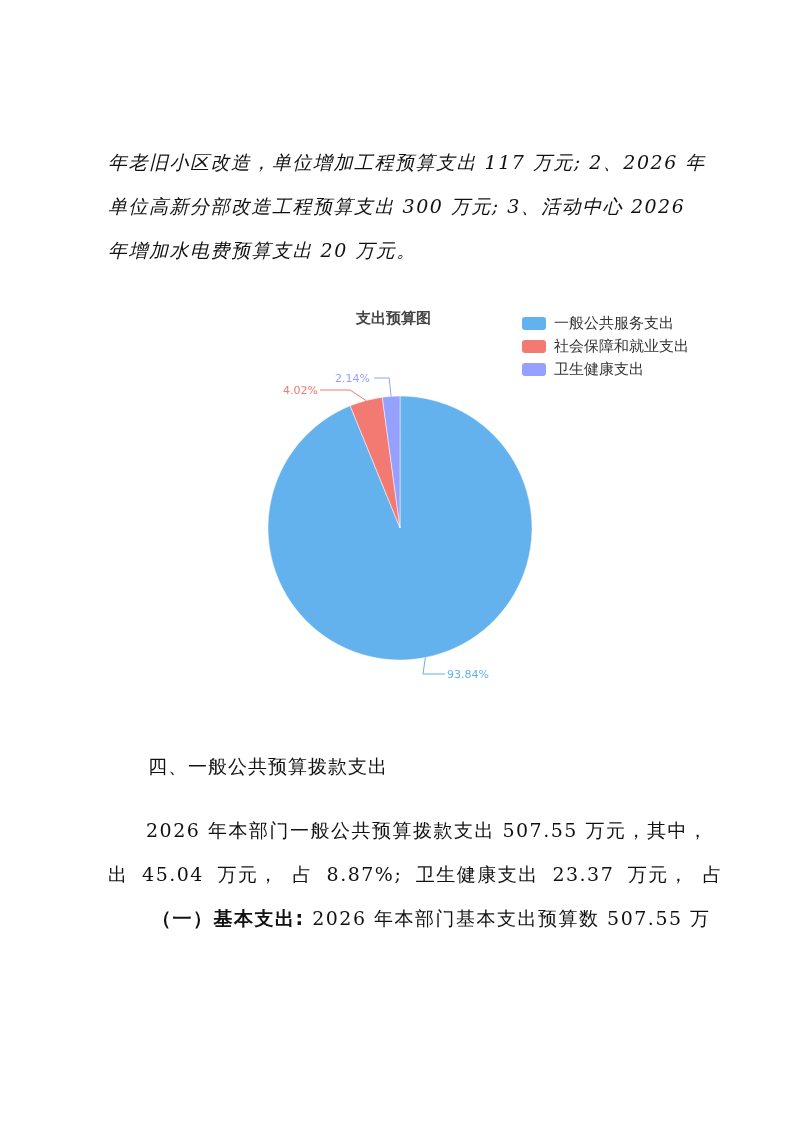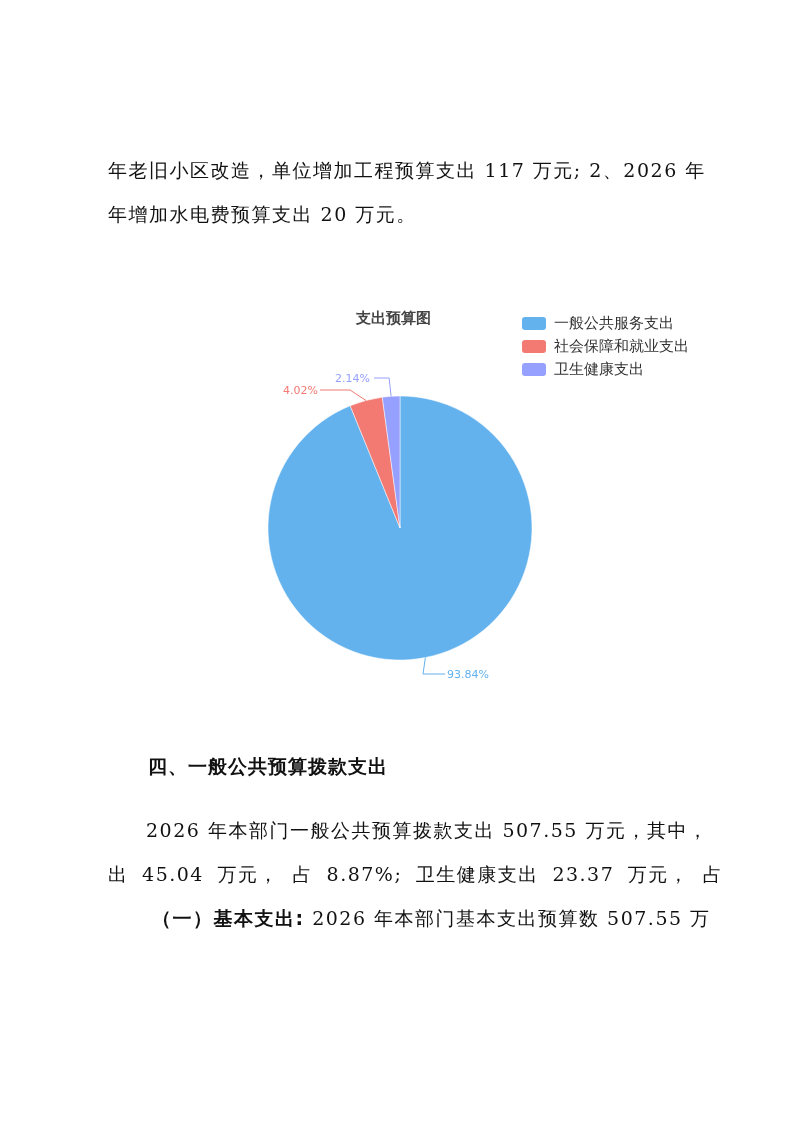"年老旧小区改造，单位增加工程预算支出 117 万元; 2、2026 年" div.para { font-style: none -> italic; top: 148px -> 140px }
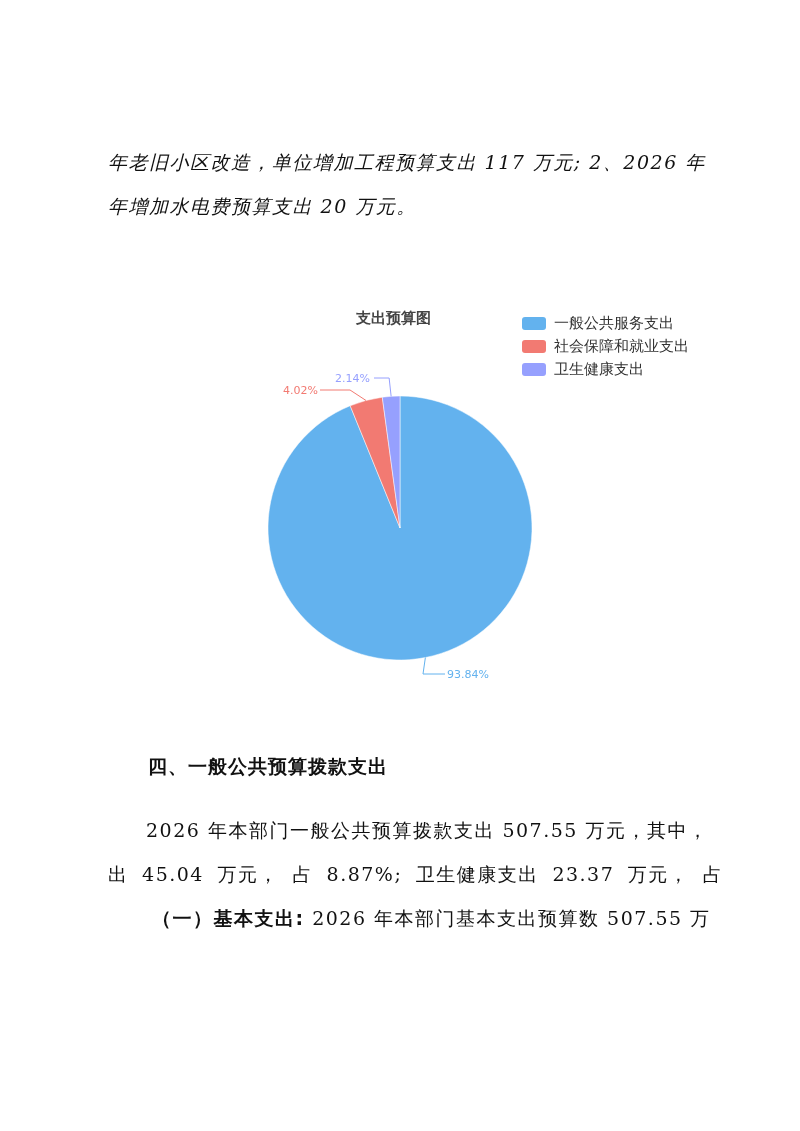"单位高新分部改造工程预算支出 300 万元; 3、活动中心 2026" span.line { html: none -> <span>单位高新分部改造工程预算支出 300 万元; 3、活动中心 2026</span> }
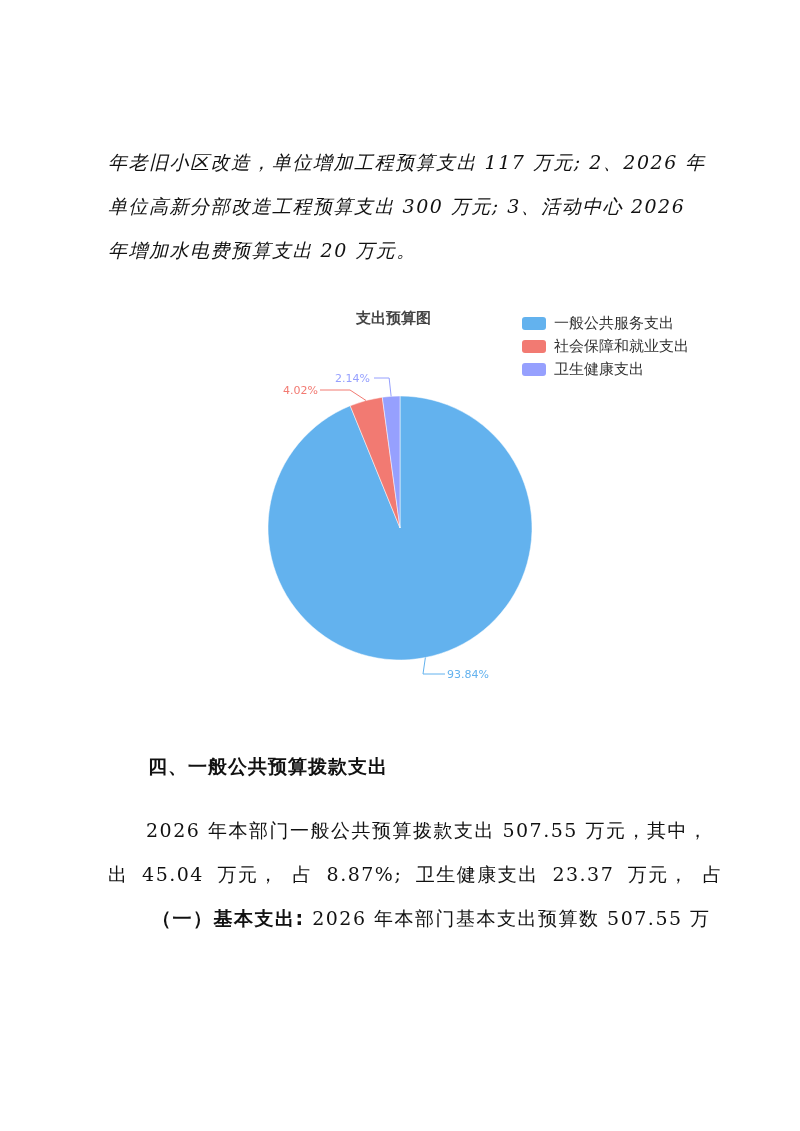"四、一般公共预算拨款支出" .heading { font-weight: bold -> normal }
